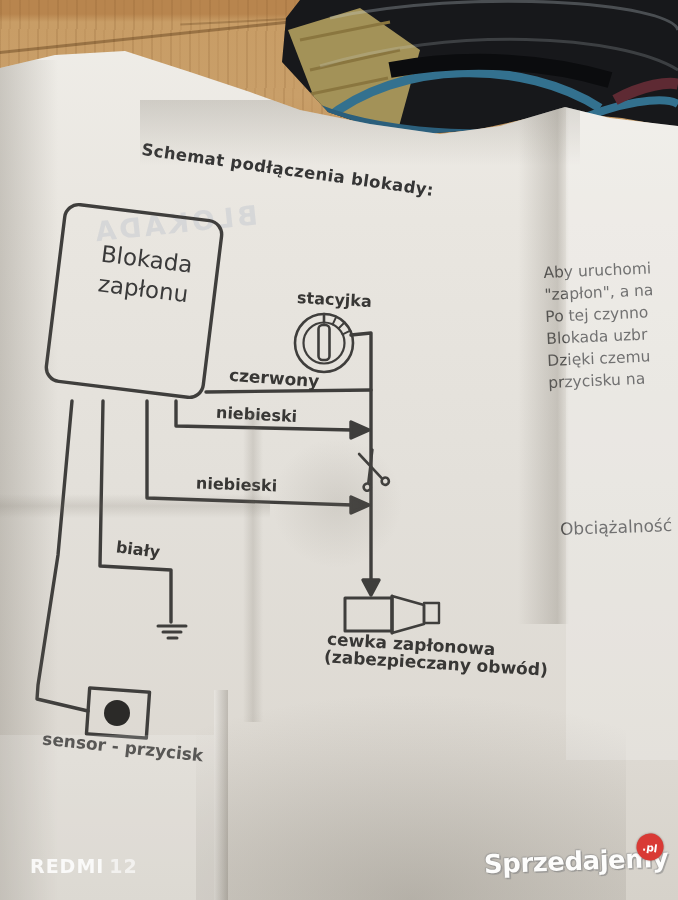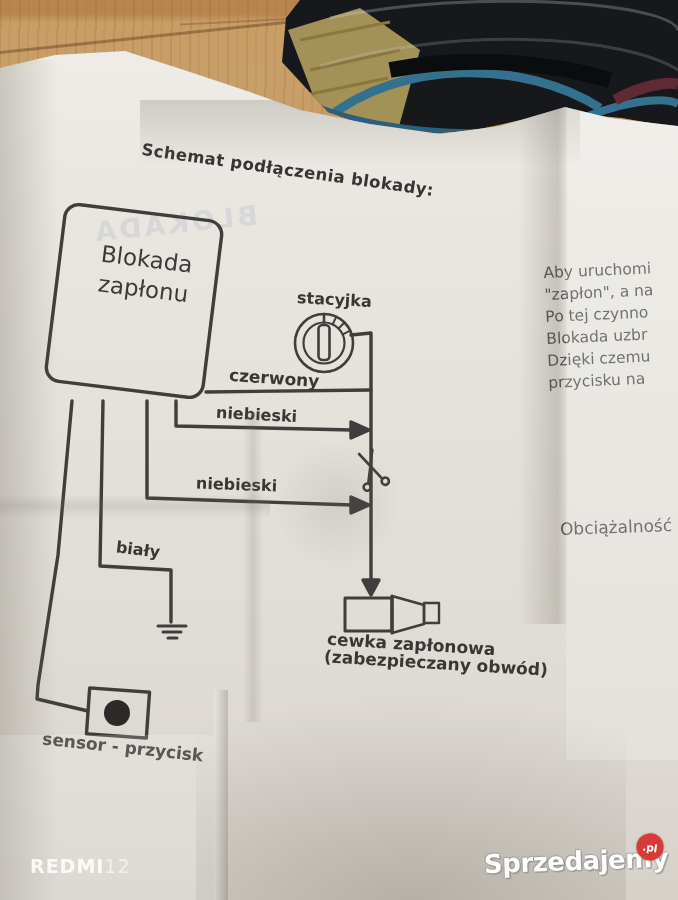"12" #wm-device .model { font-weight: normal -> bold; margin-left: none -> 5px }
